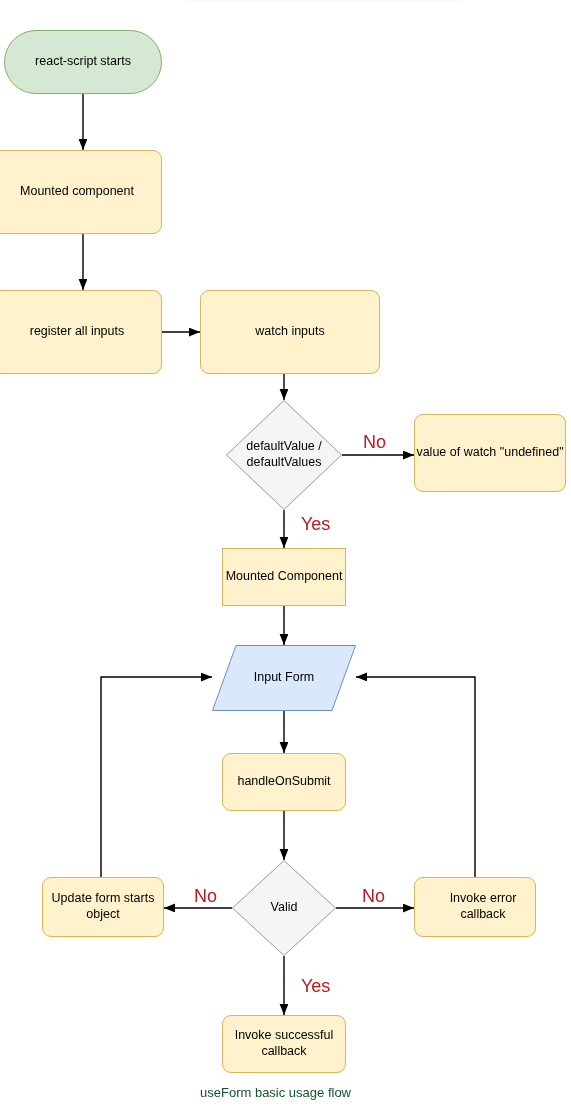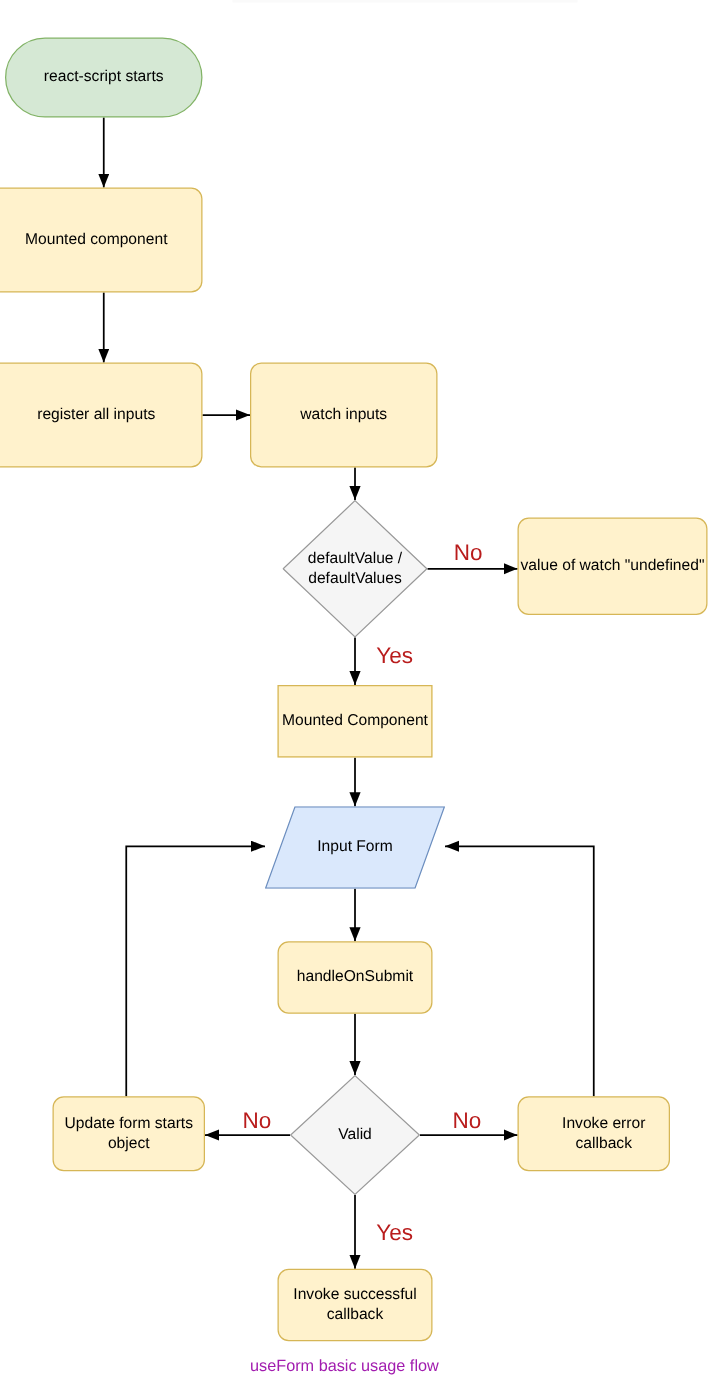"watch inputs" div.node { width: 150px -> 180px }
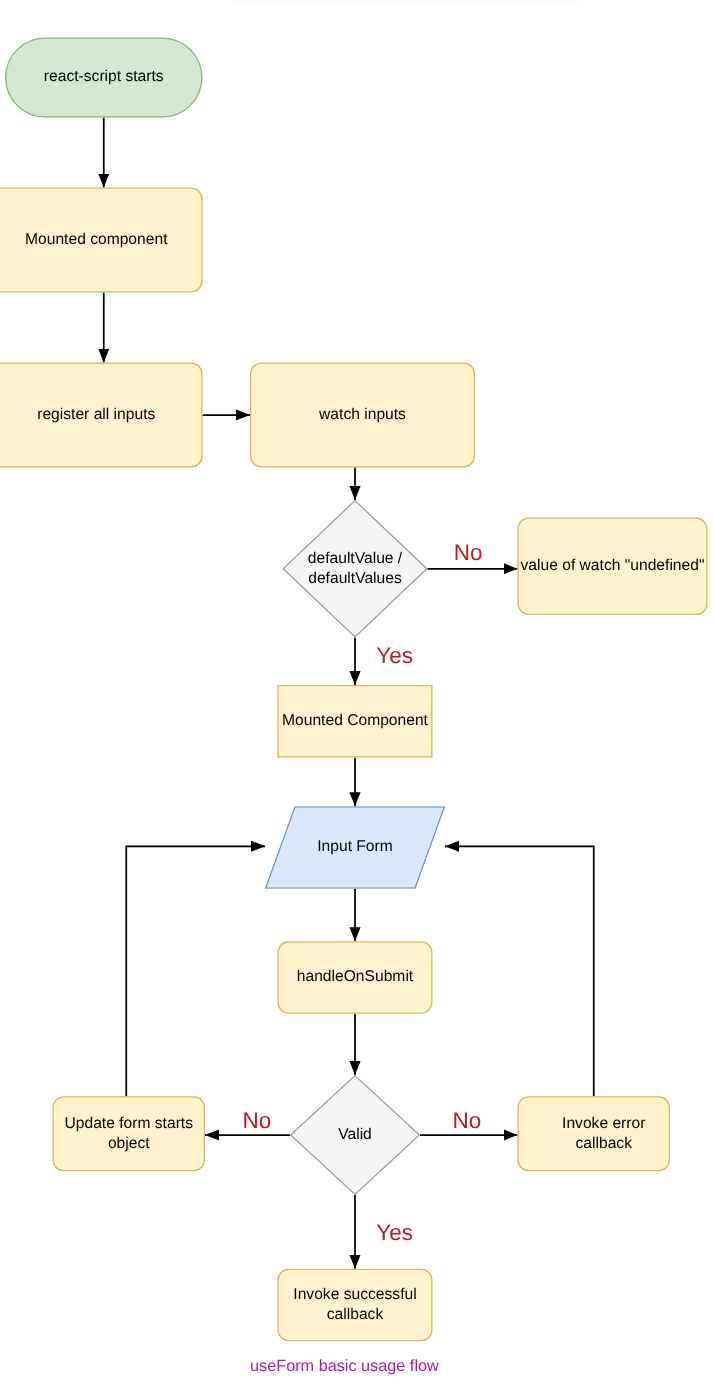"useForm basic usage flow" .caption { color: #a21caf -> #14532d }
